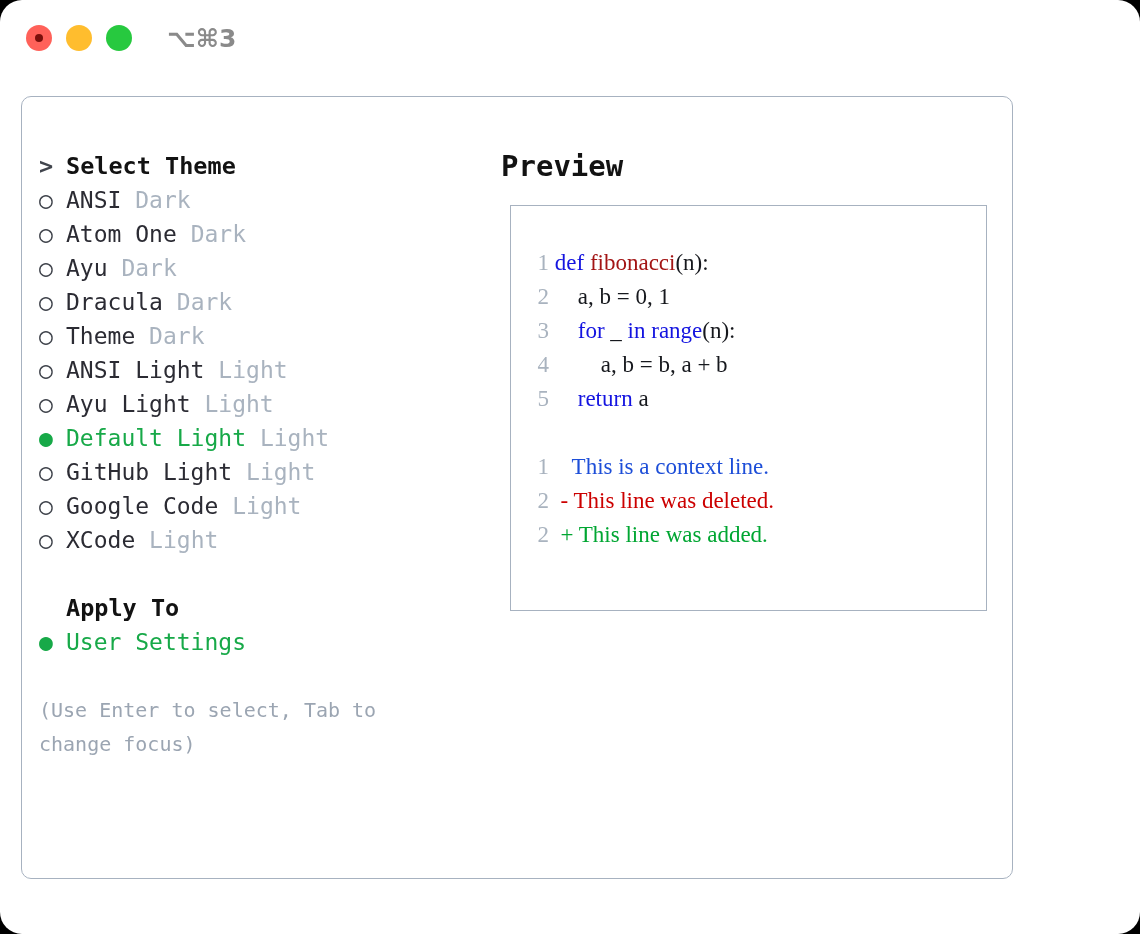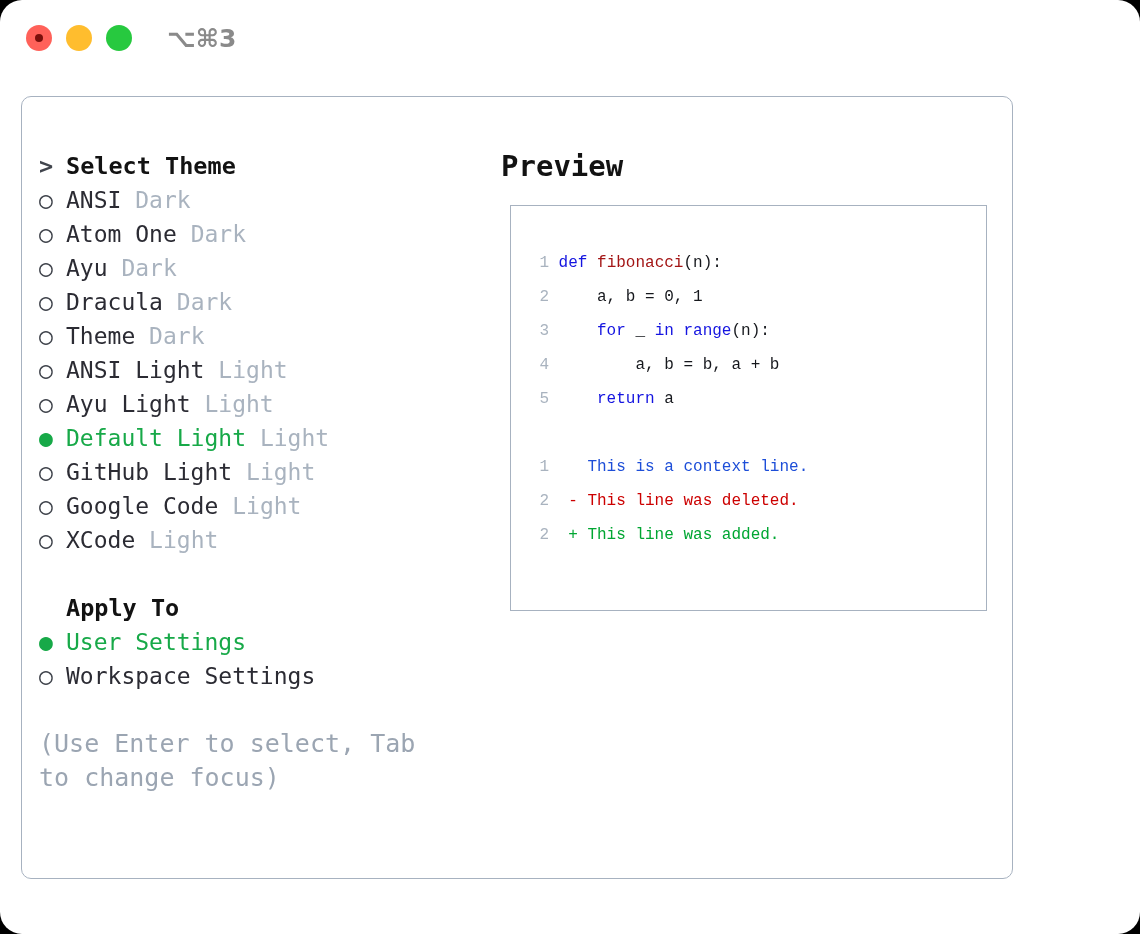"1 def fibonacci(n):" .code-line { font-family: Liberation Mono, monospace -> Liberation Serif, serif; font-size: 16px -> 23px }
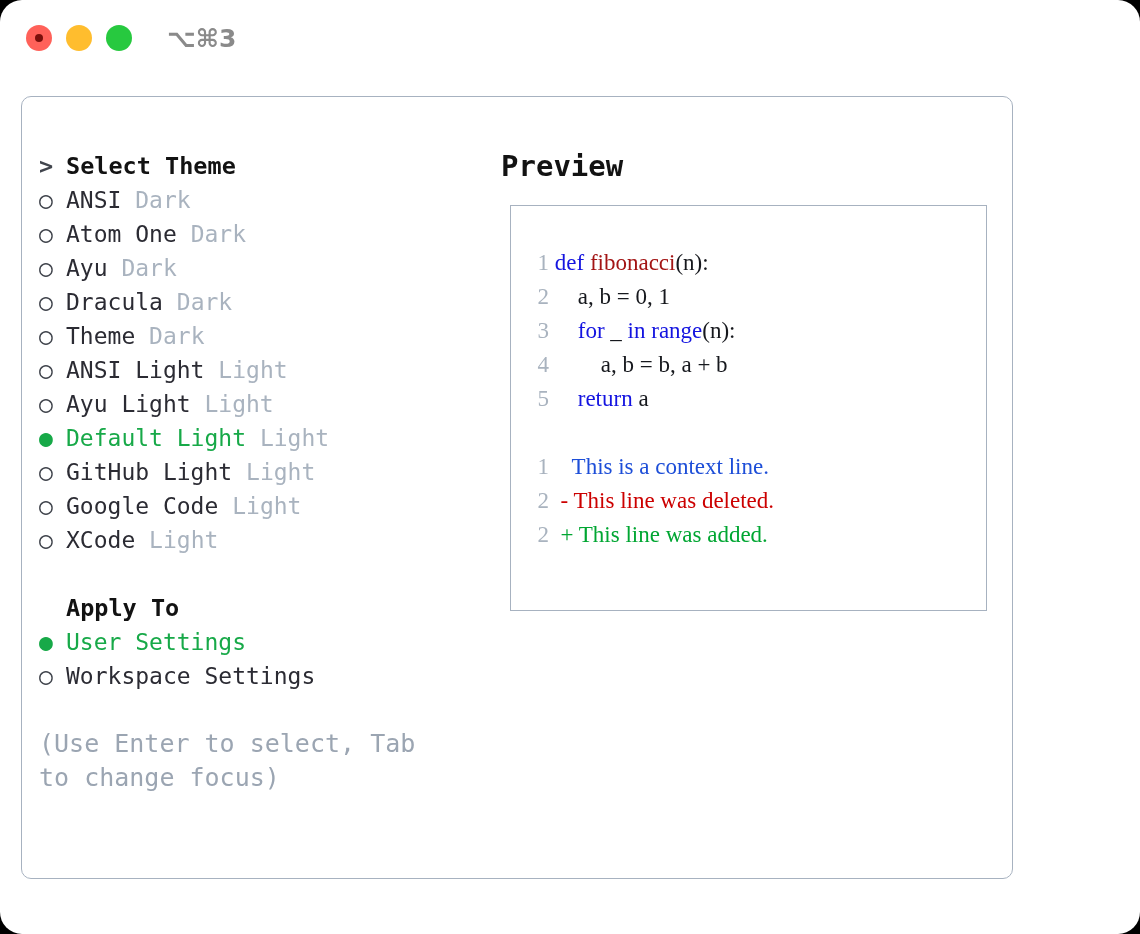"○ Workspace Settings" div.row { html: <div><span>○</span><span>Workspace Settings</span></div> -> none }
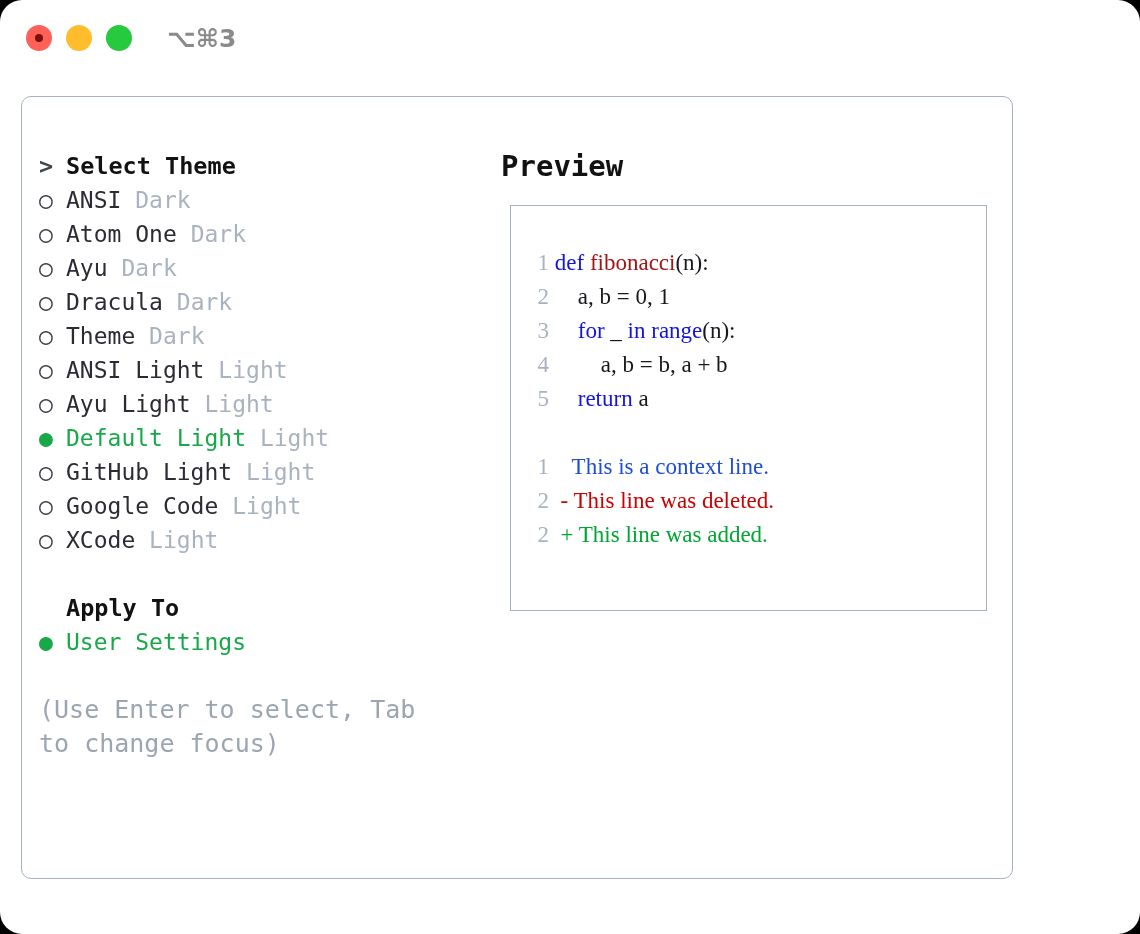"(Use Enter to select, Tab" #hint { font-size: 25px -> 20px }
